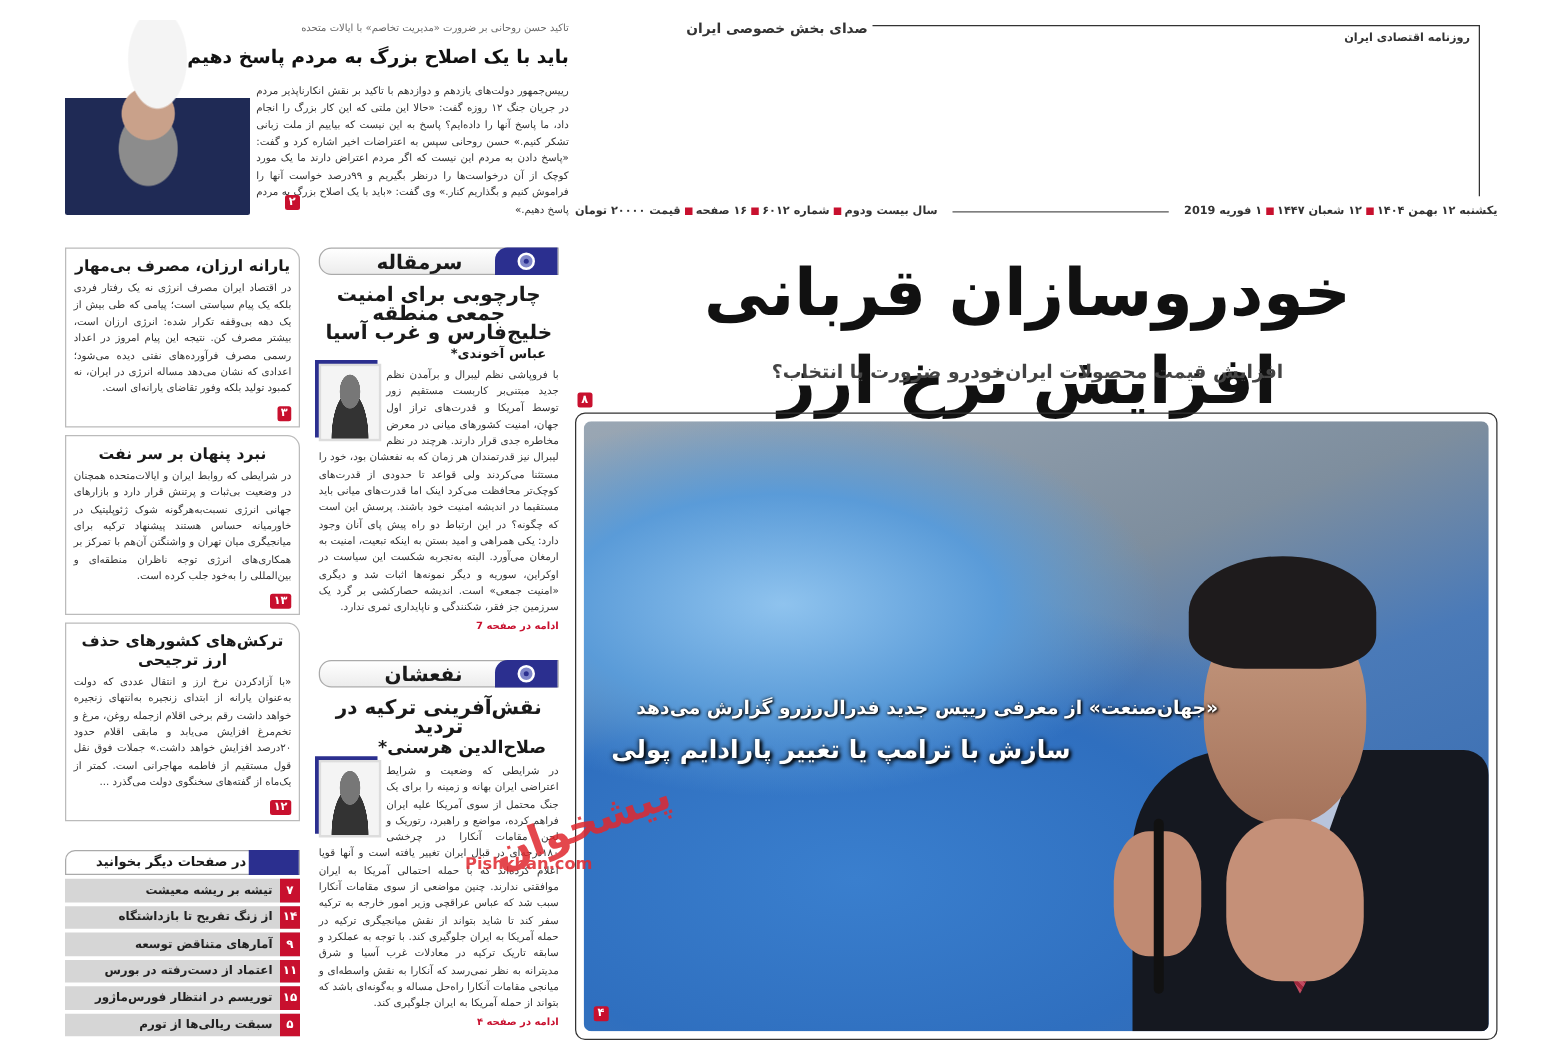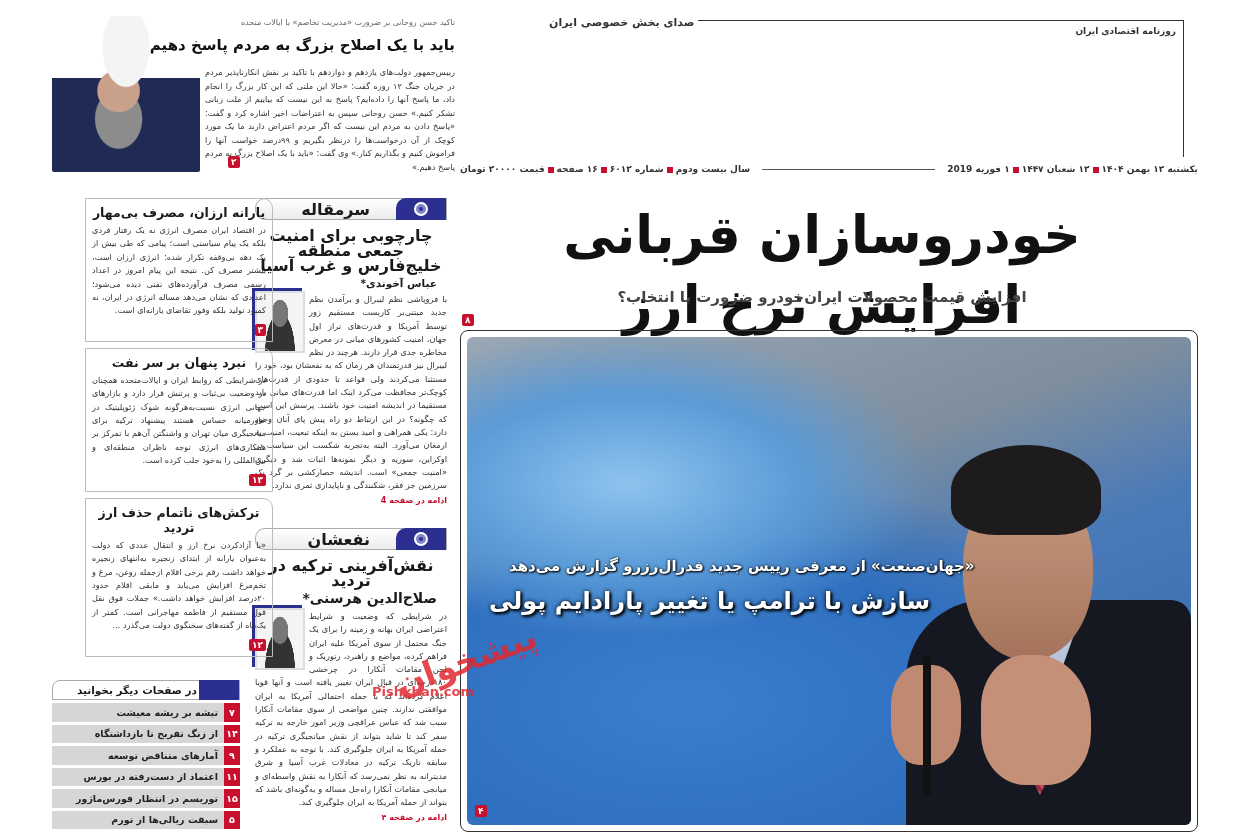"یارانه ارزان، مصرف بی‌مهار" .col-left { margin-left: 33px -> none }
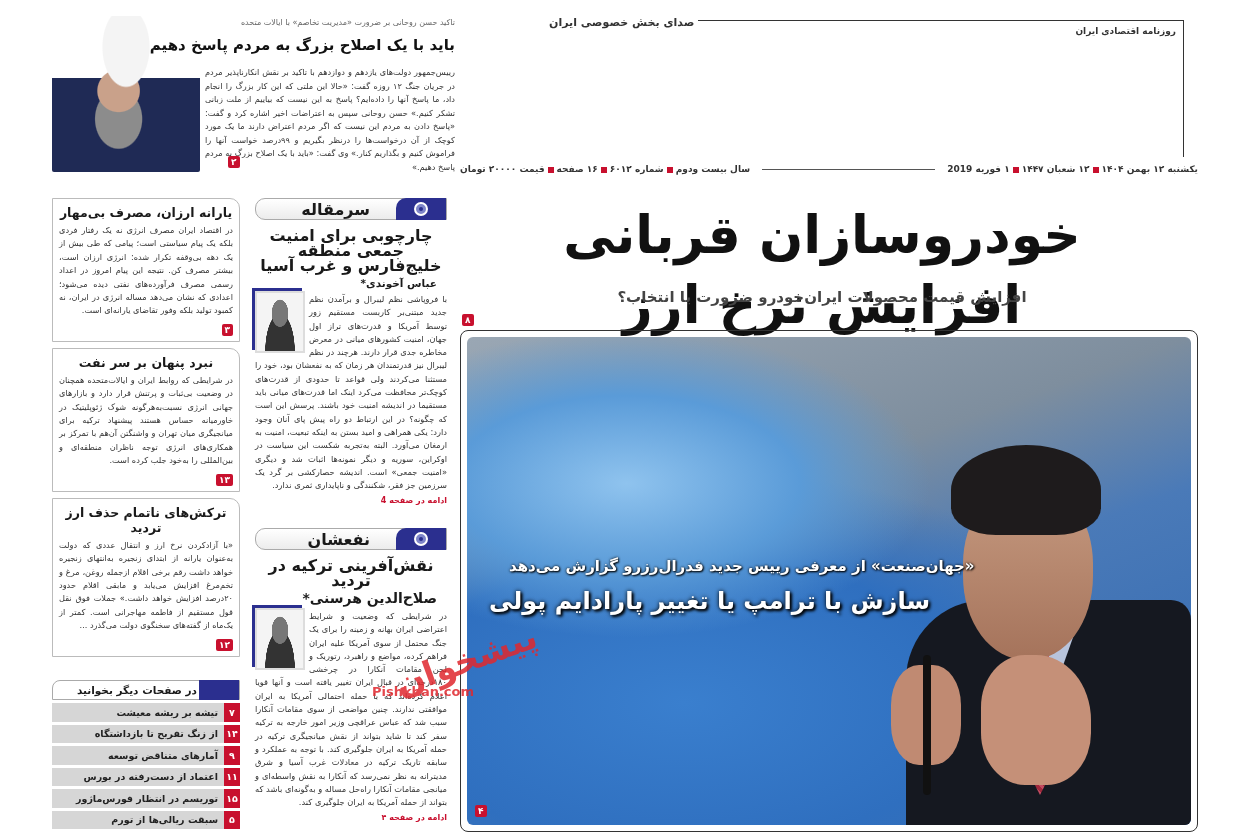"ادامه در صفحه 4" div.continued { text: 4 -> 7 }
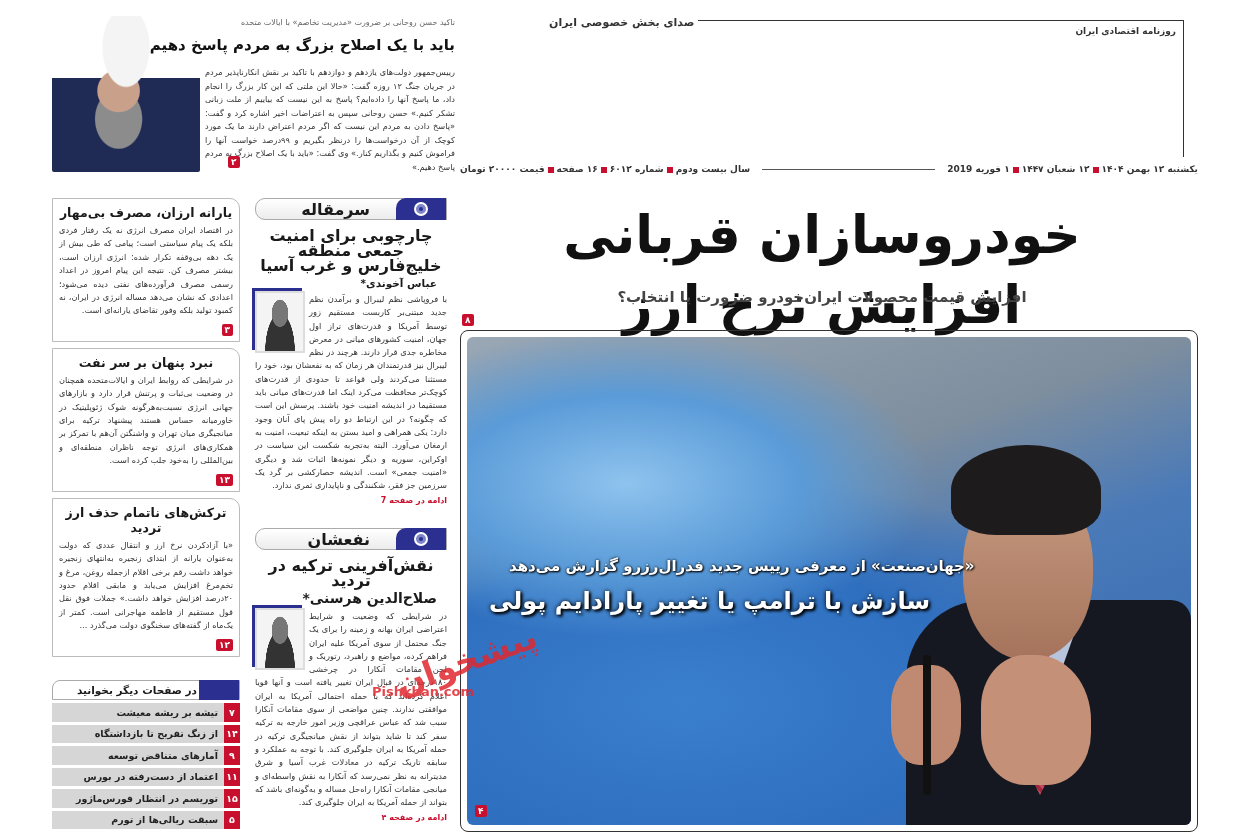"ترکش‌های ناتمام حذف ارز تردید" h4.box-title { text: ناتمام حذف ارز تردید -> کشورهای حذف ارز ترجیحی }
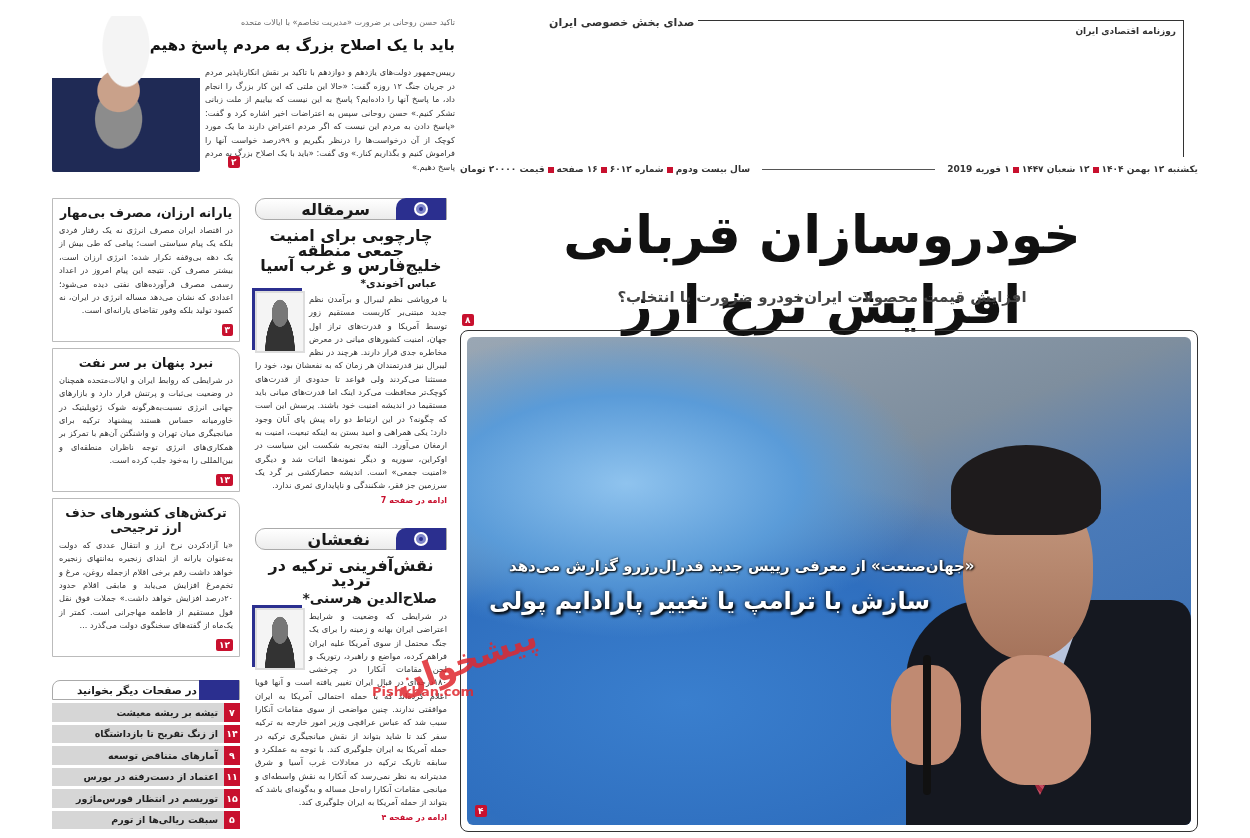"سازش با ترامپ یا تغییر" .photo-title { font-size: 24px -> 20px }
